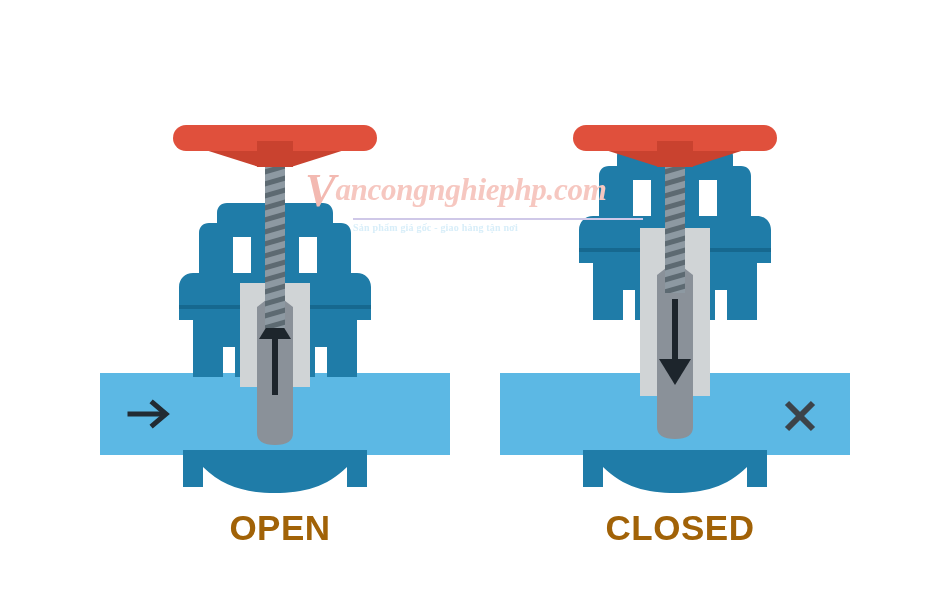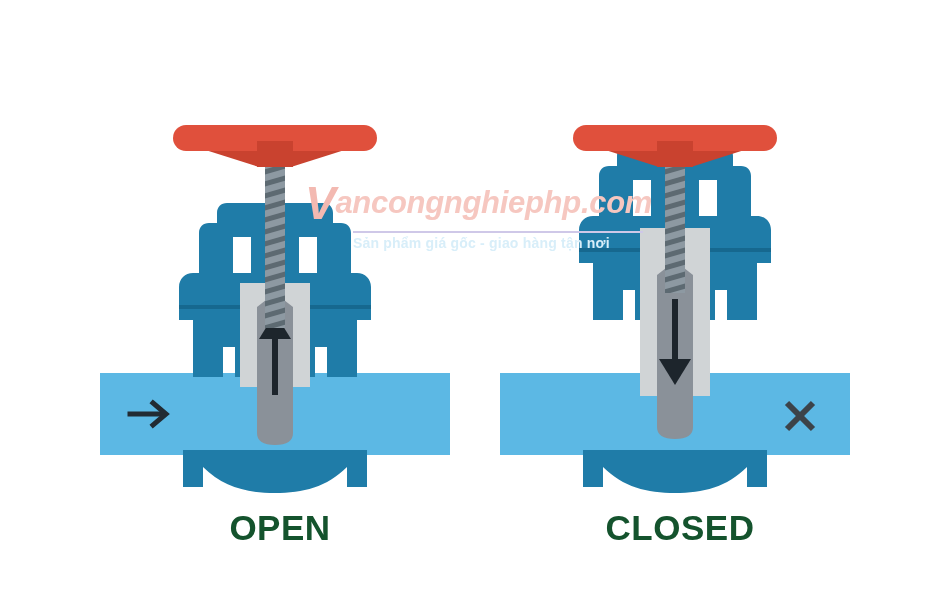"Vancongnghiephp.com" .watermark { font-family: none -> Liberation Serif, serif; top: 176px -> 164px }
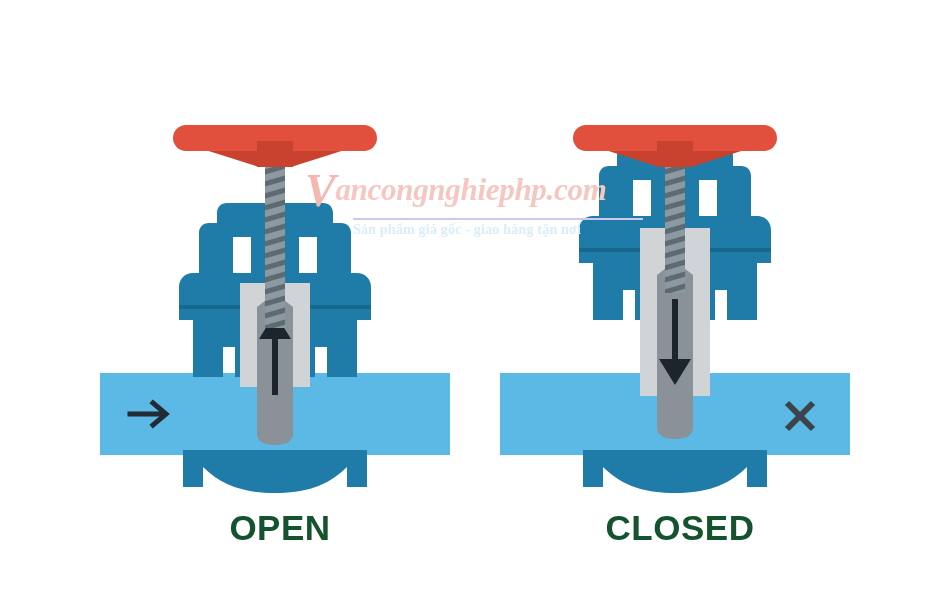"Sản phẩm giá gốc -" .wm-sub { font-size: 14px -> 10px }
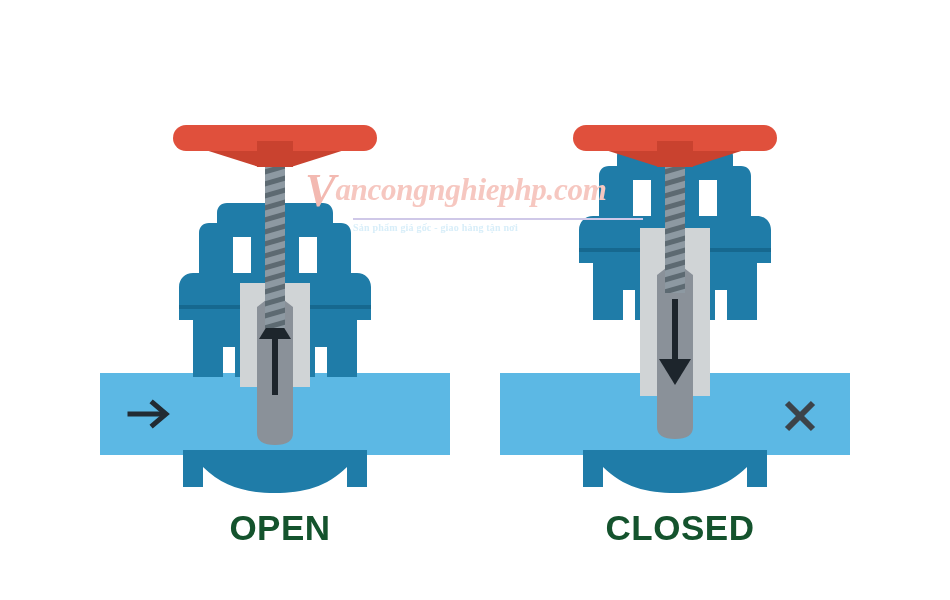"OPEN" .caption { color: #14532d -> #a16207 }
